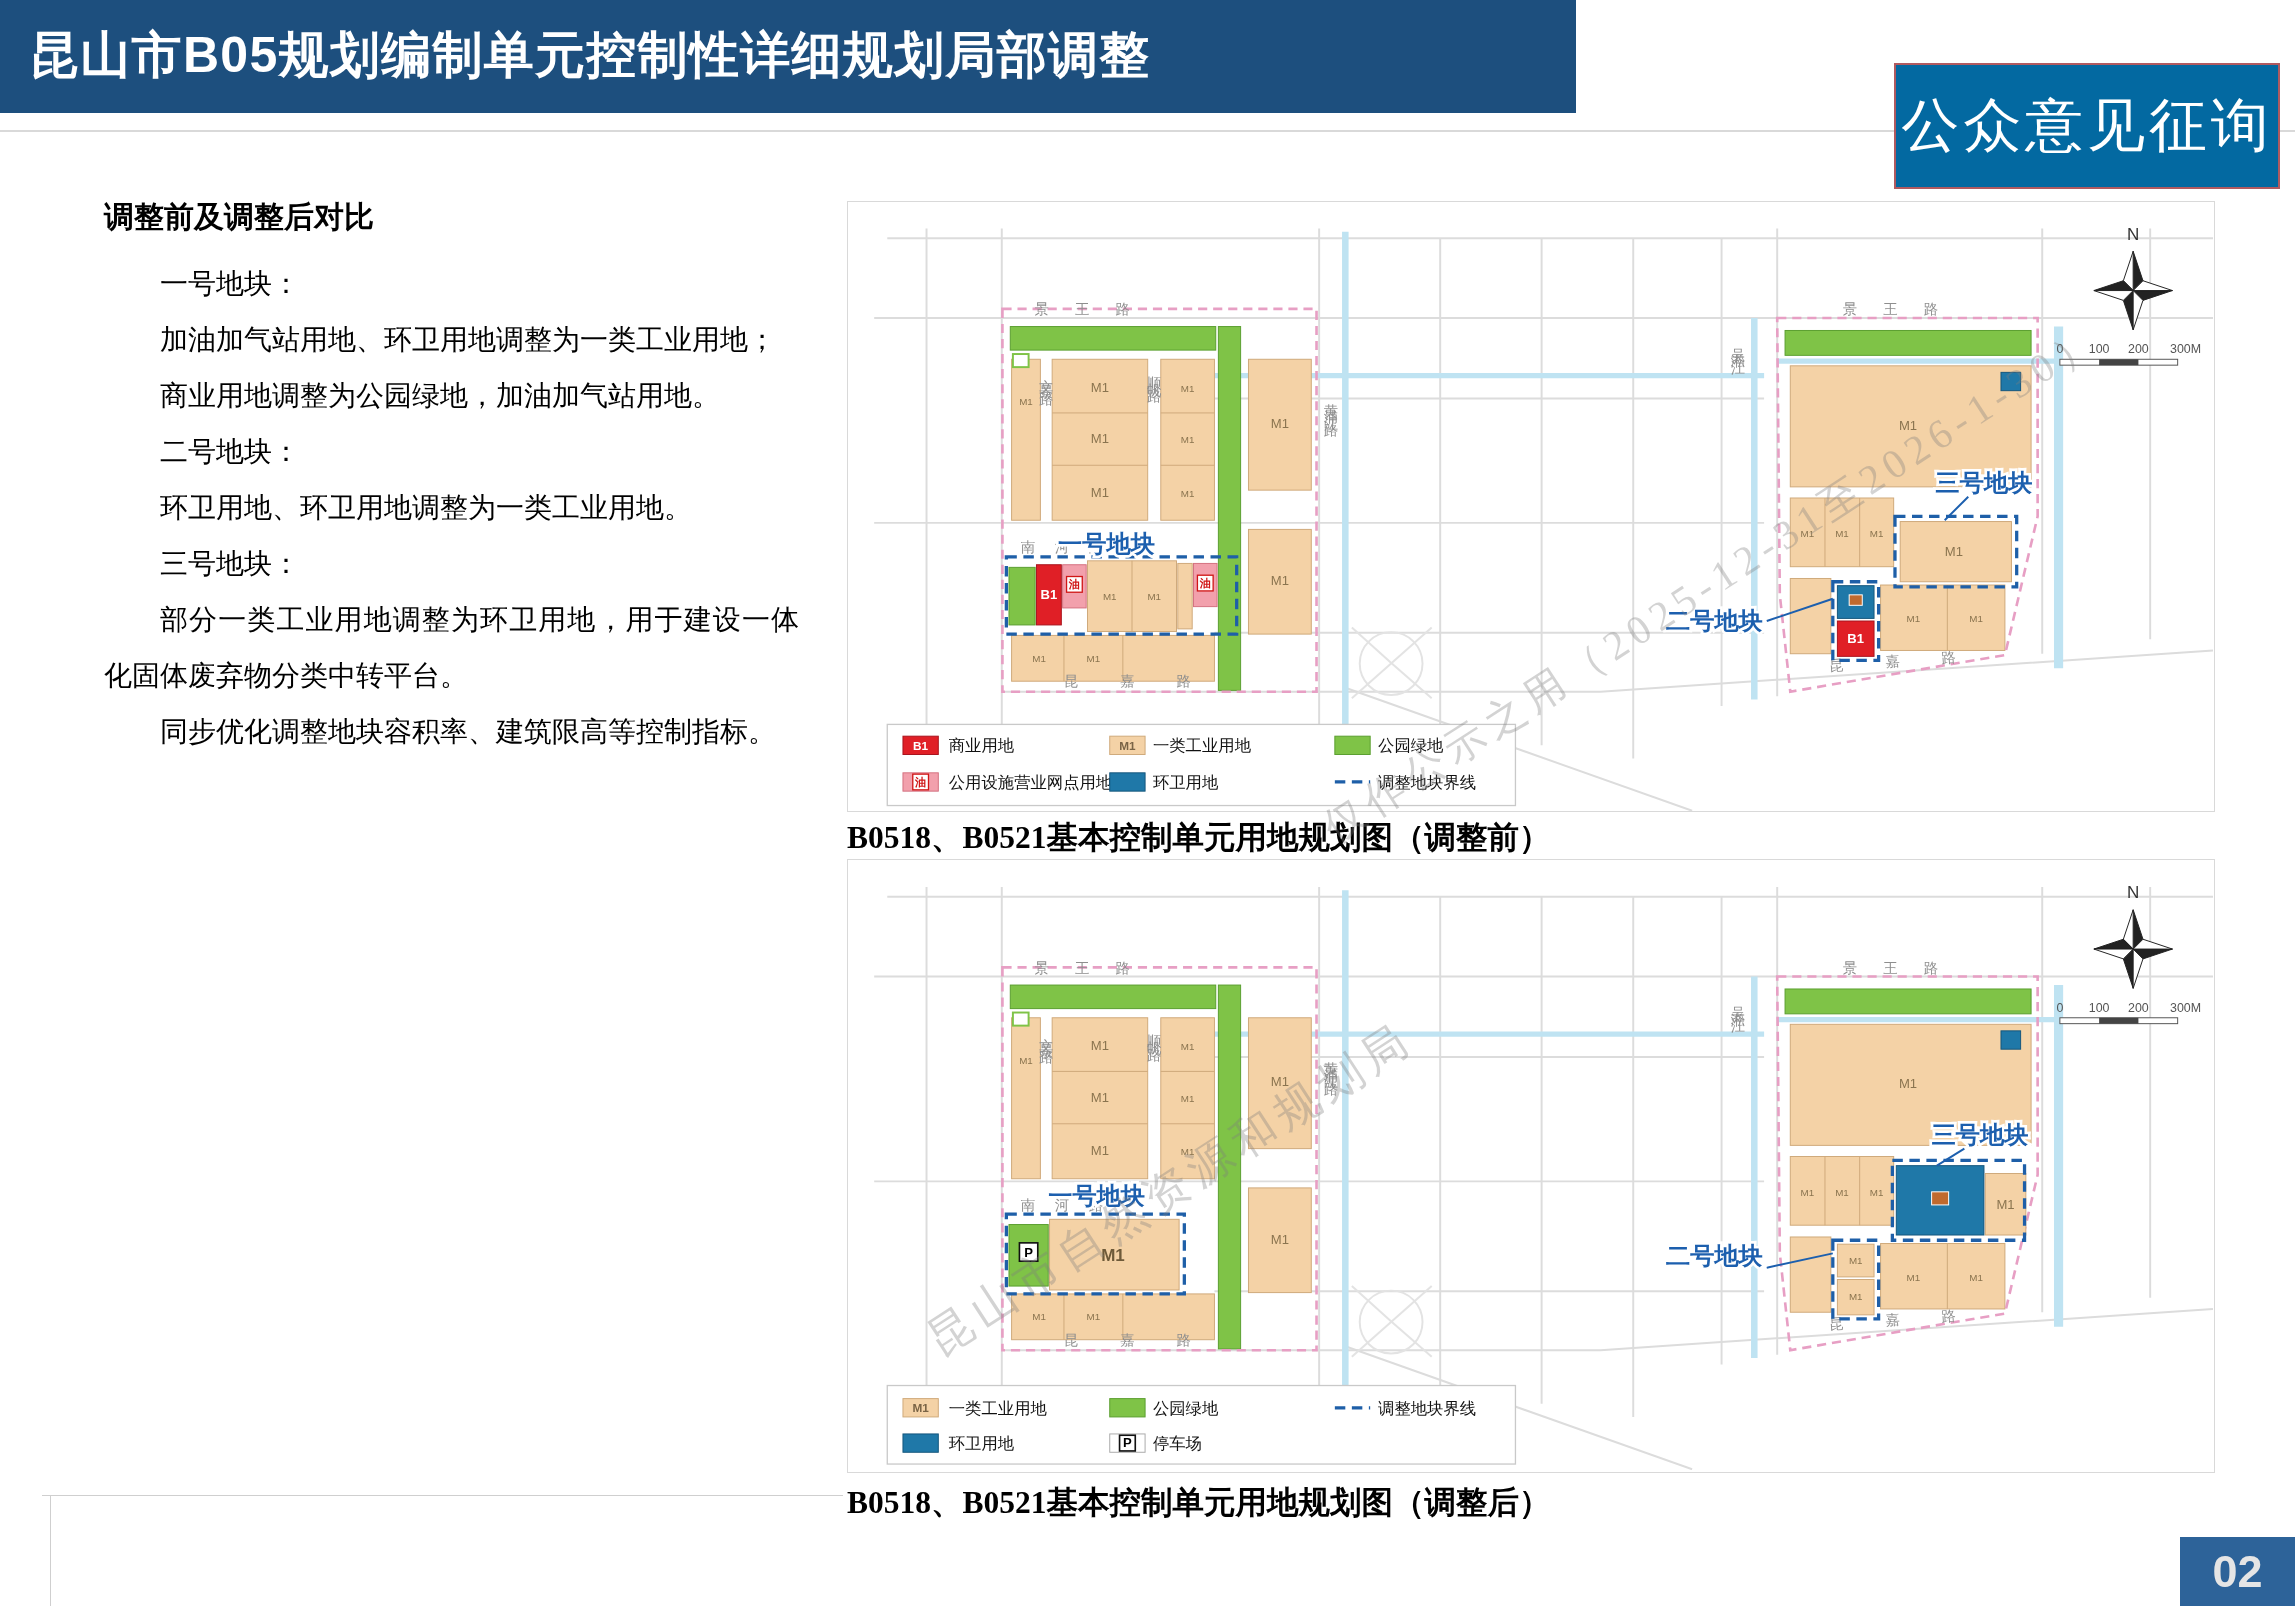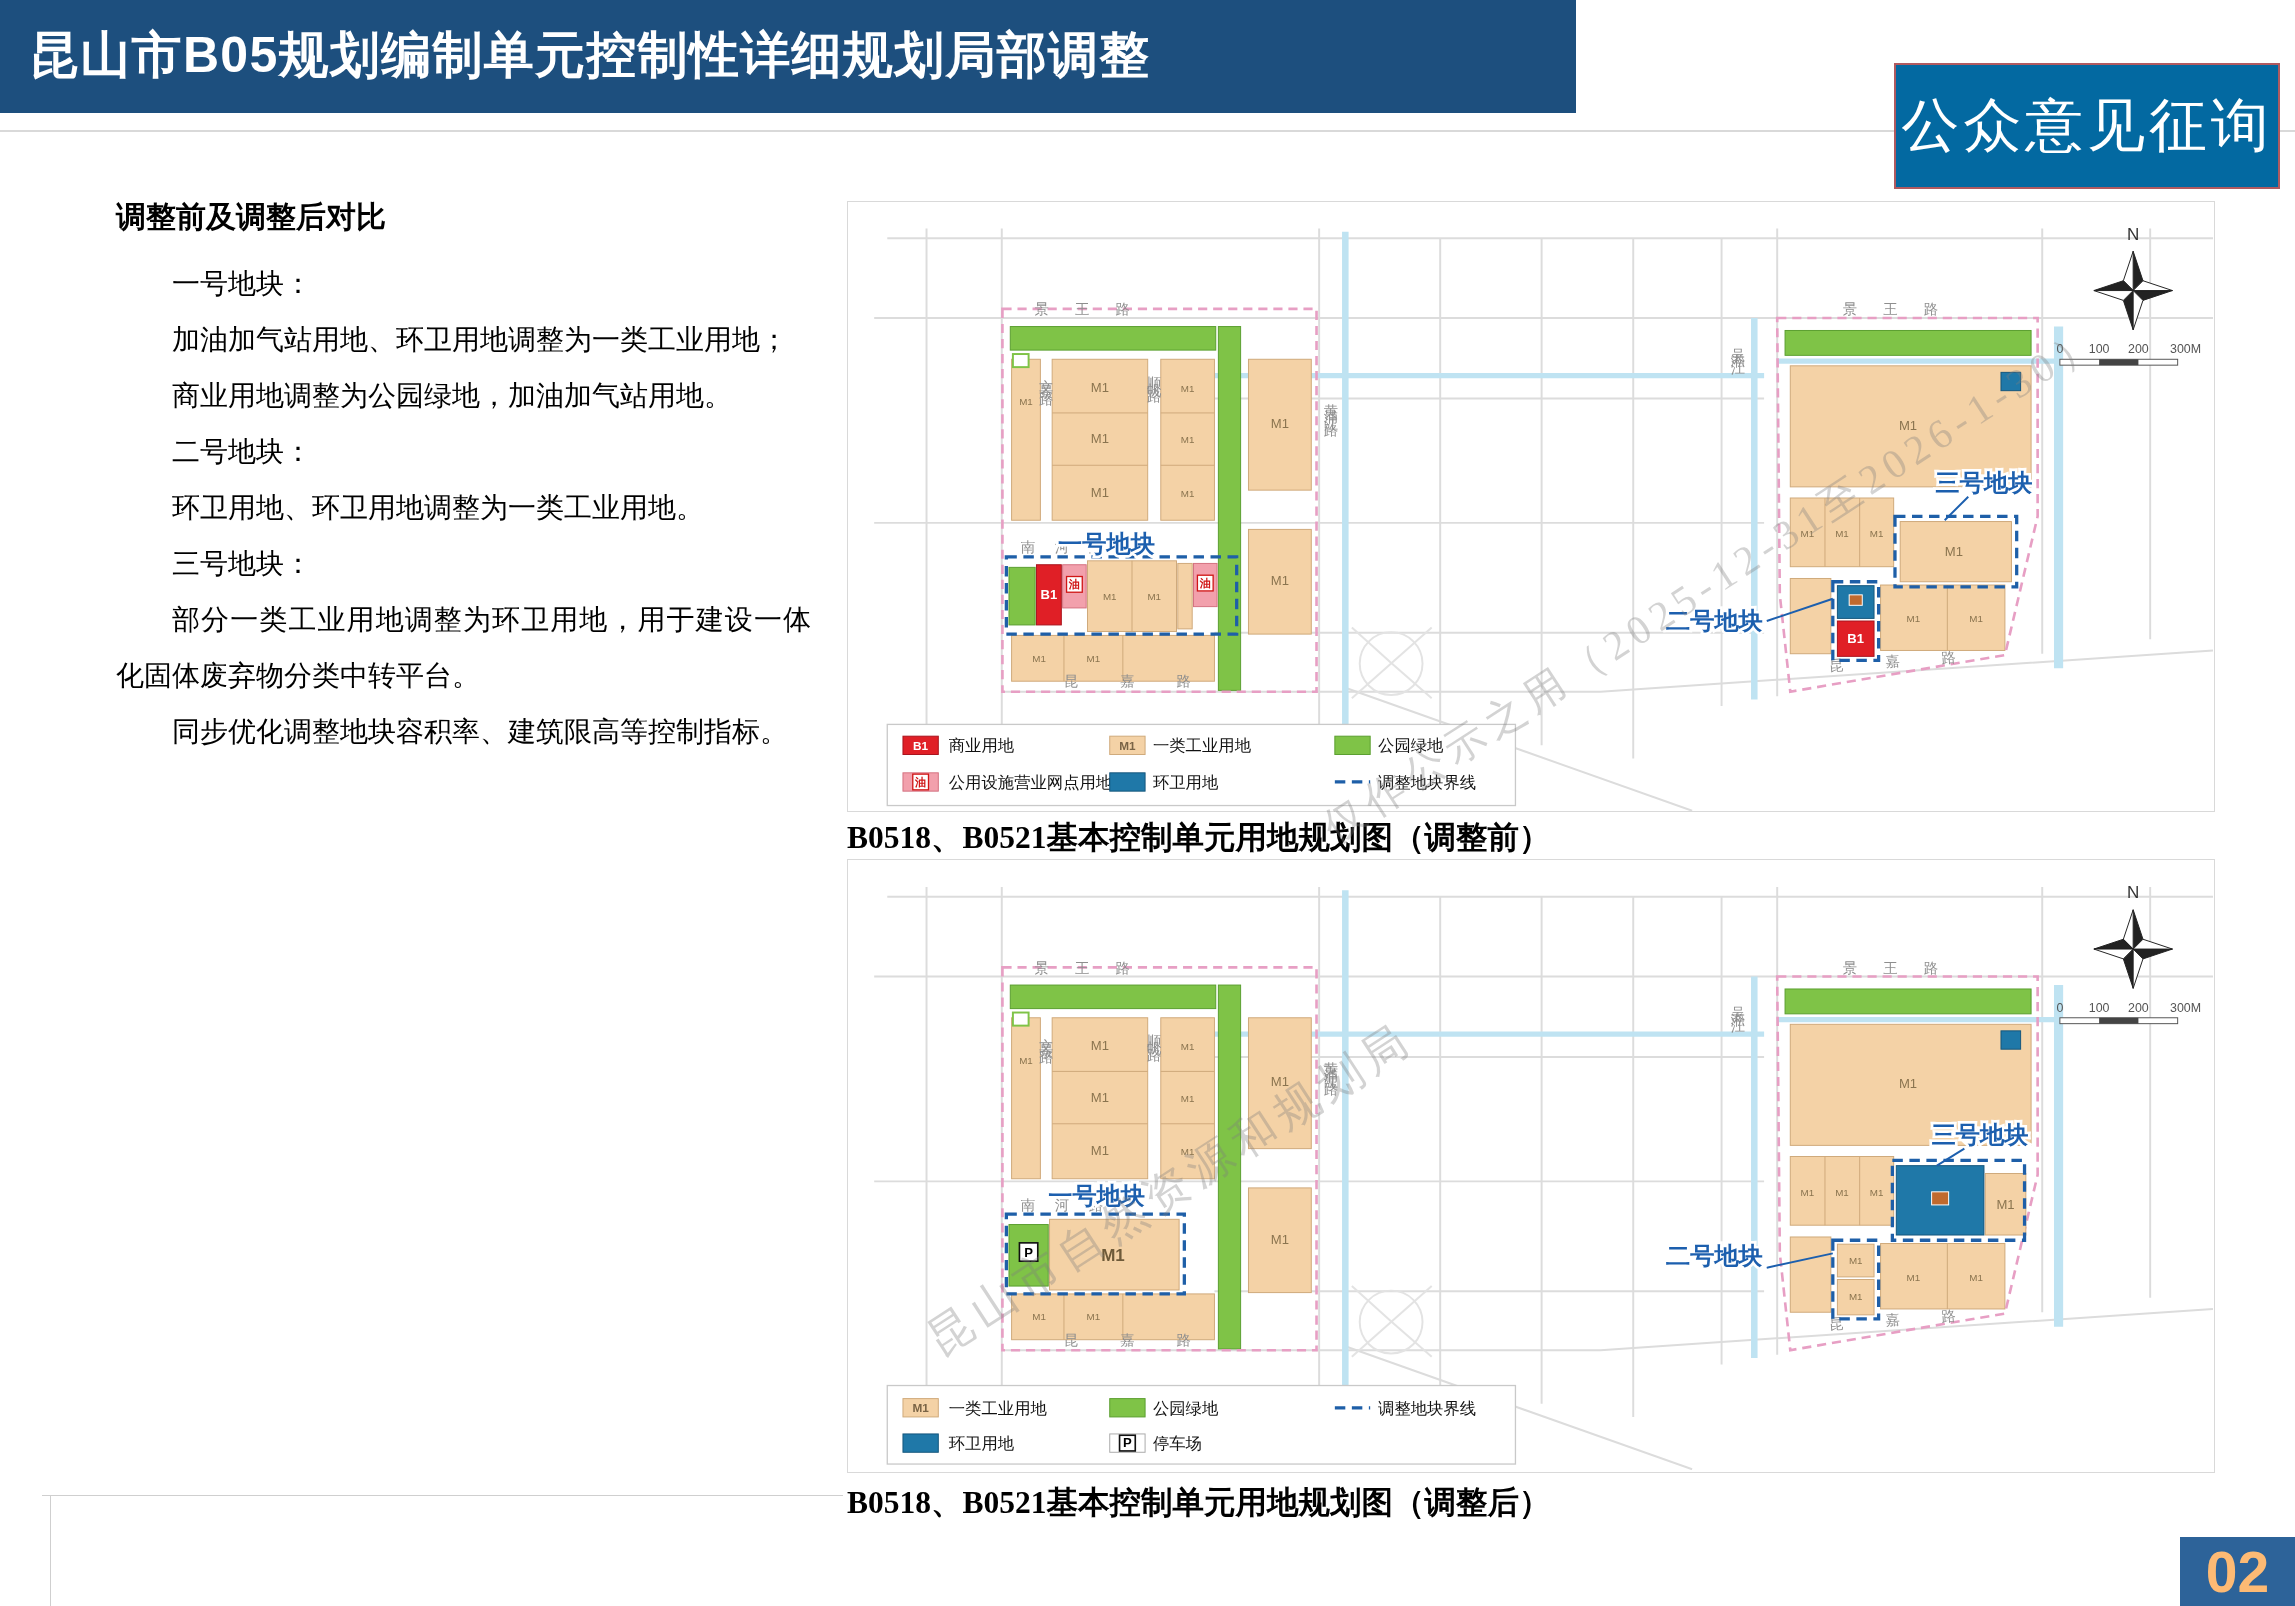"调整前及调整后对比" .left-text { left: 116px -> 104px }
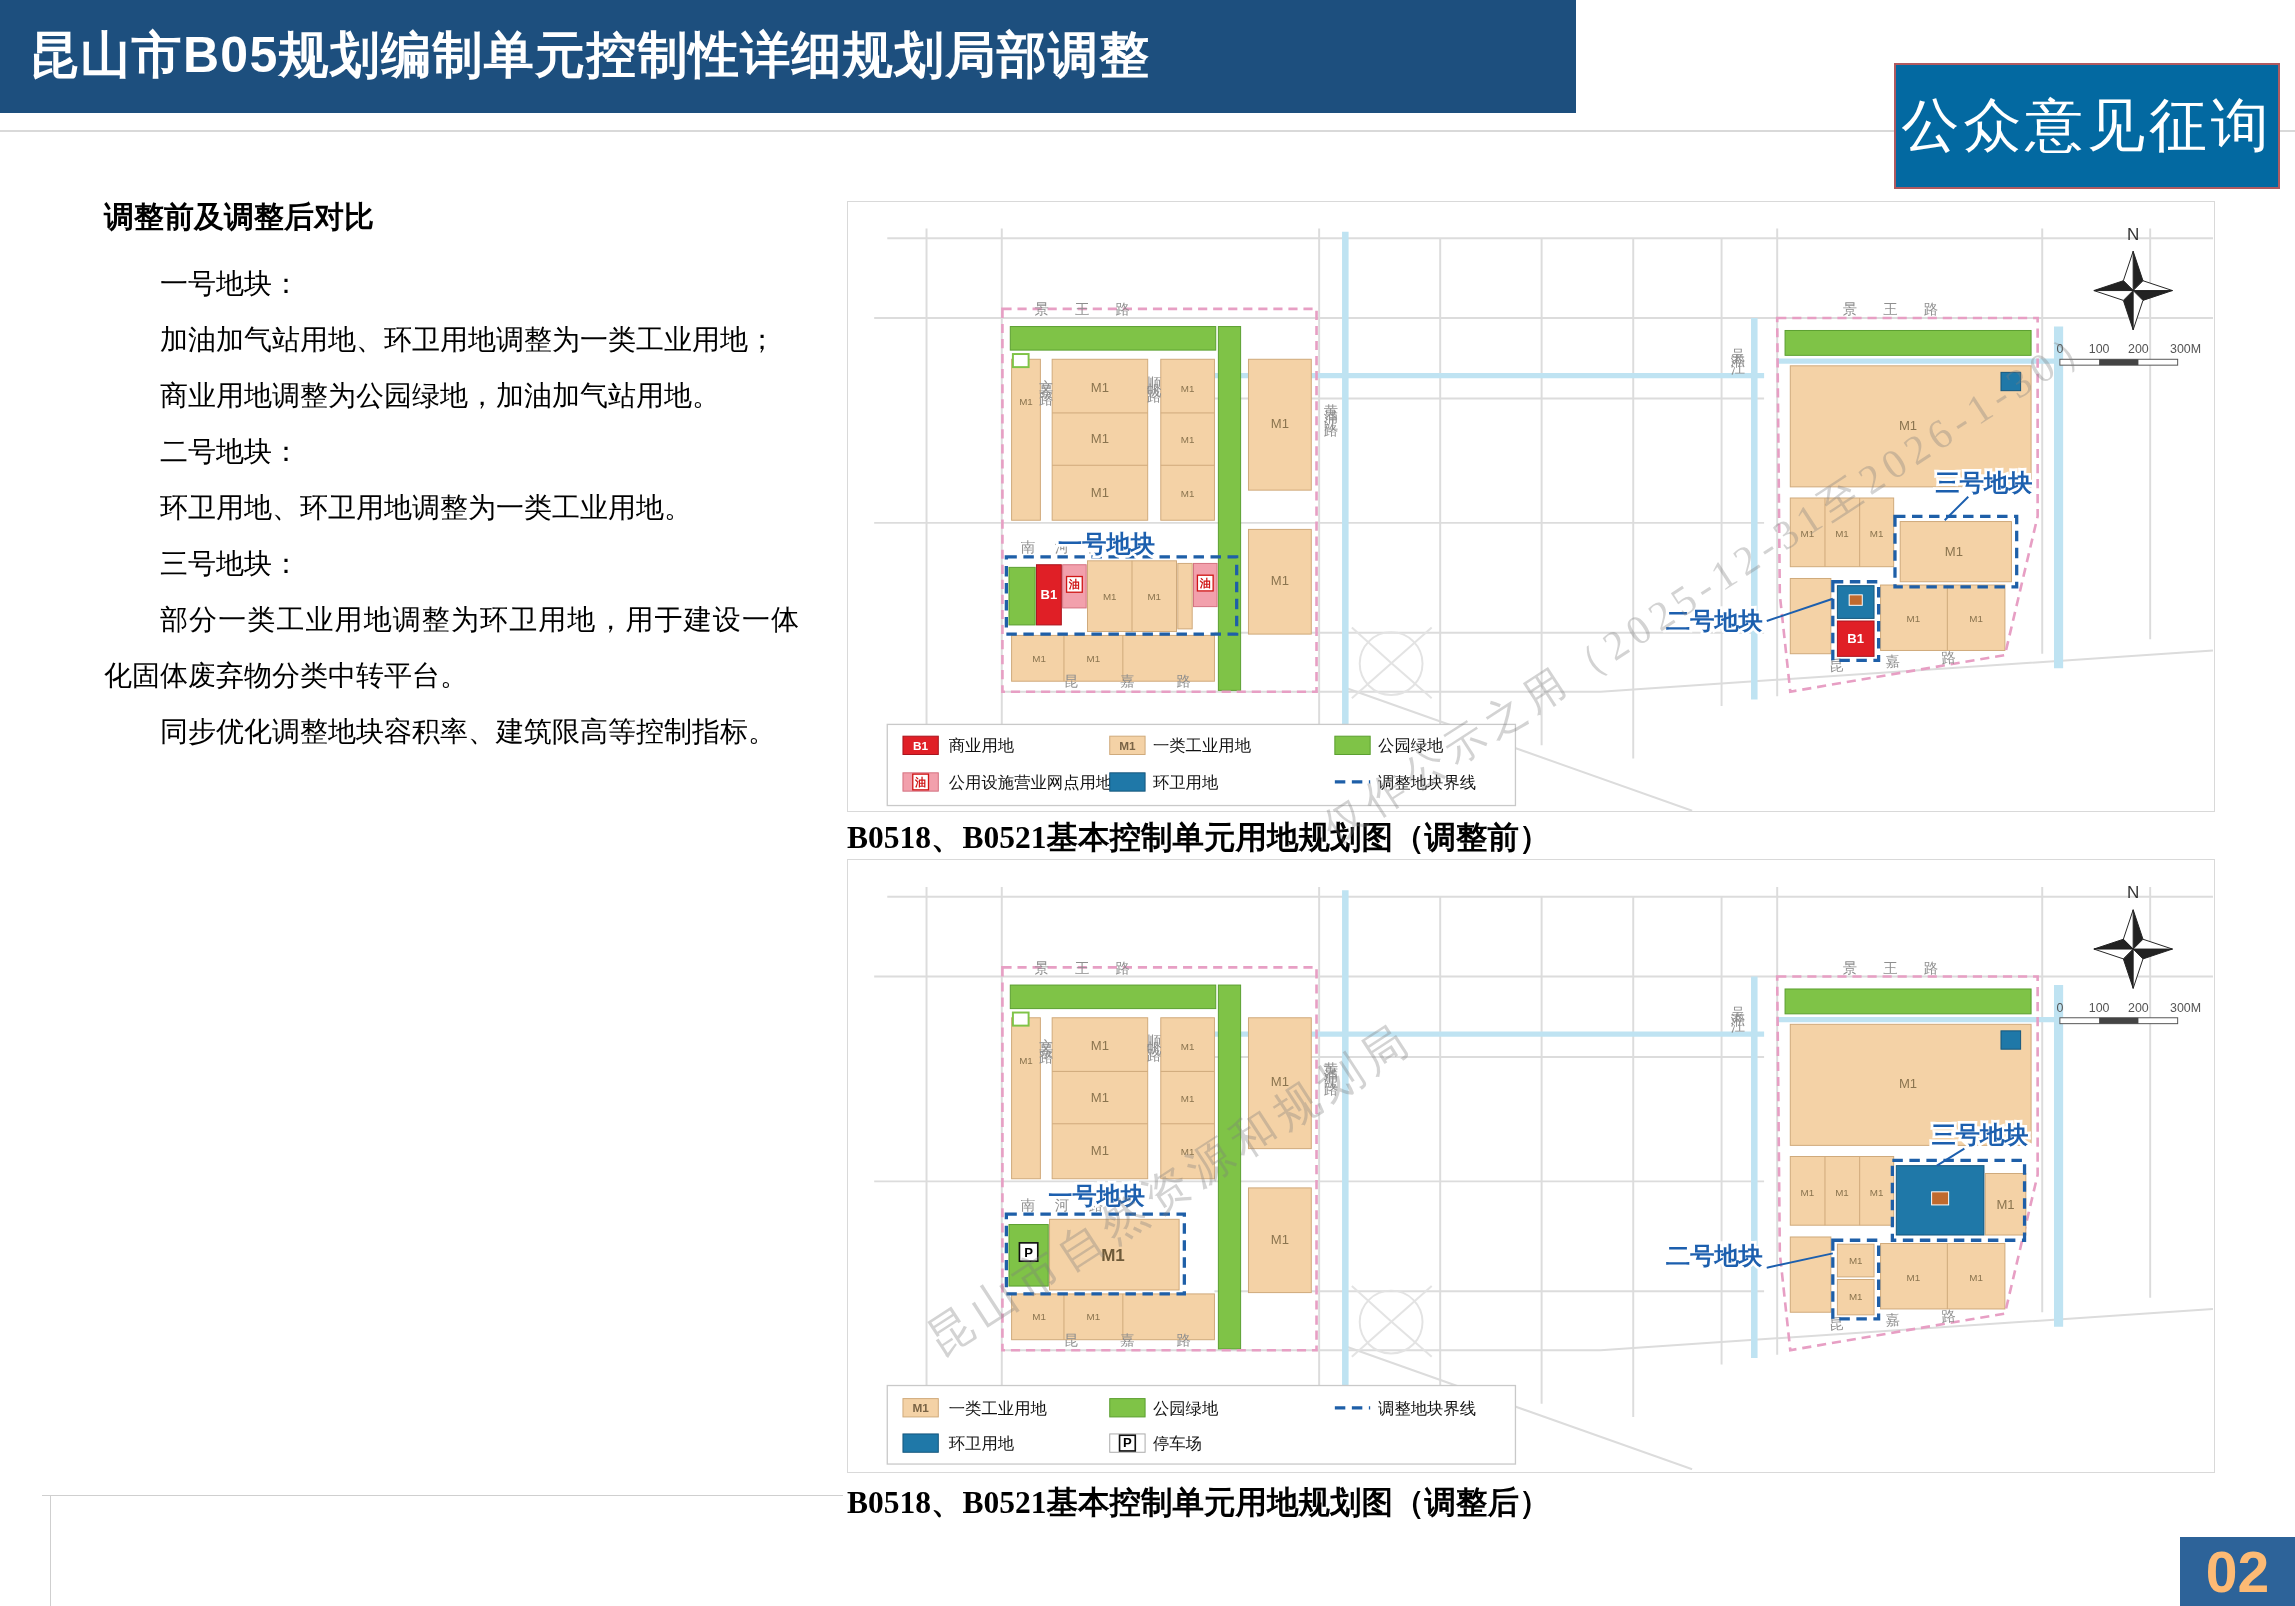"02" .pagenum { color: #fdba74 -> #e5e5e5; font-size: 57px -> 45px }
